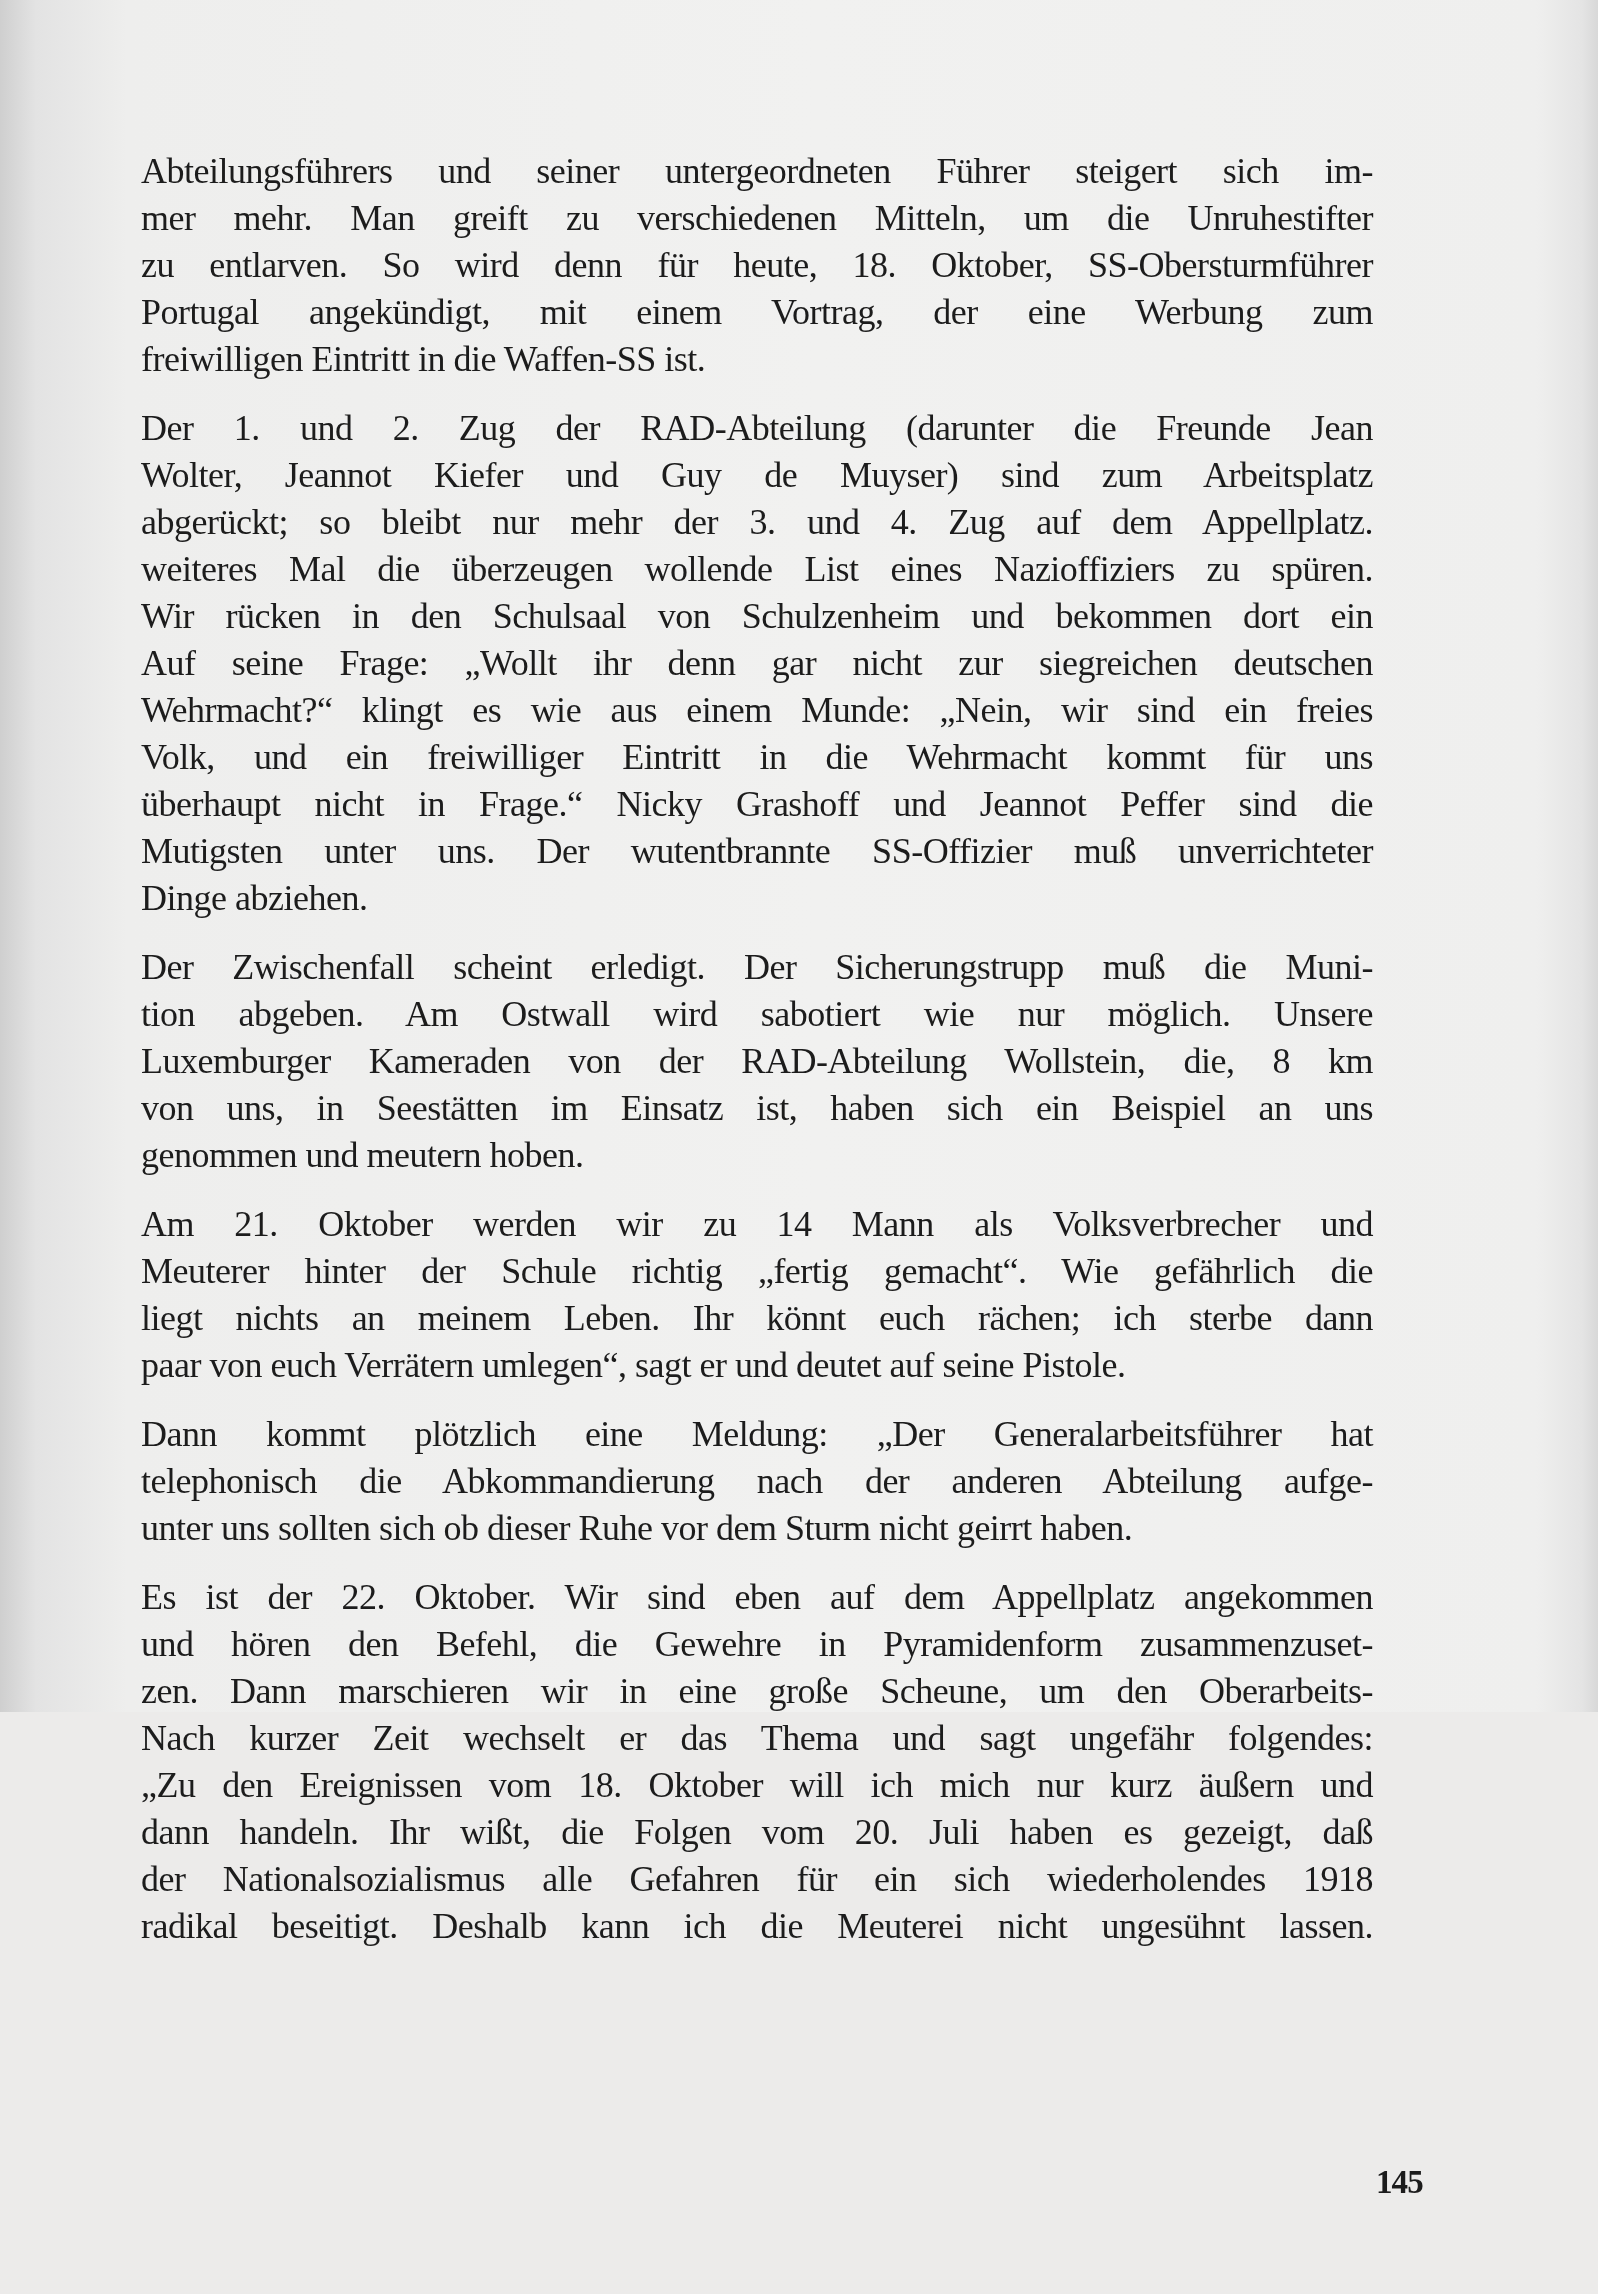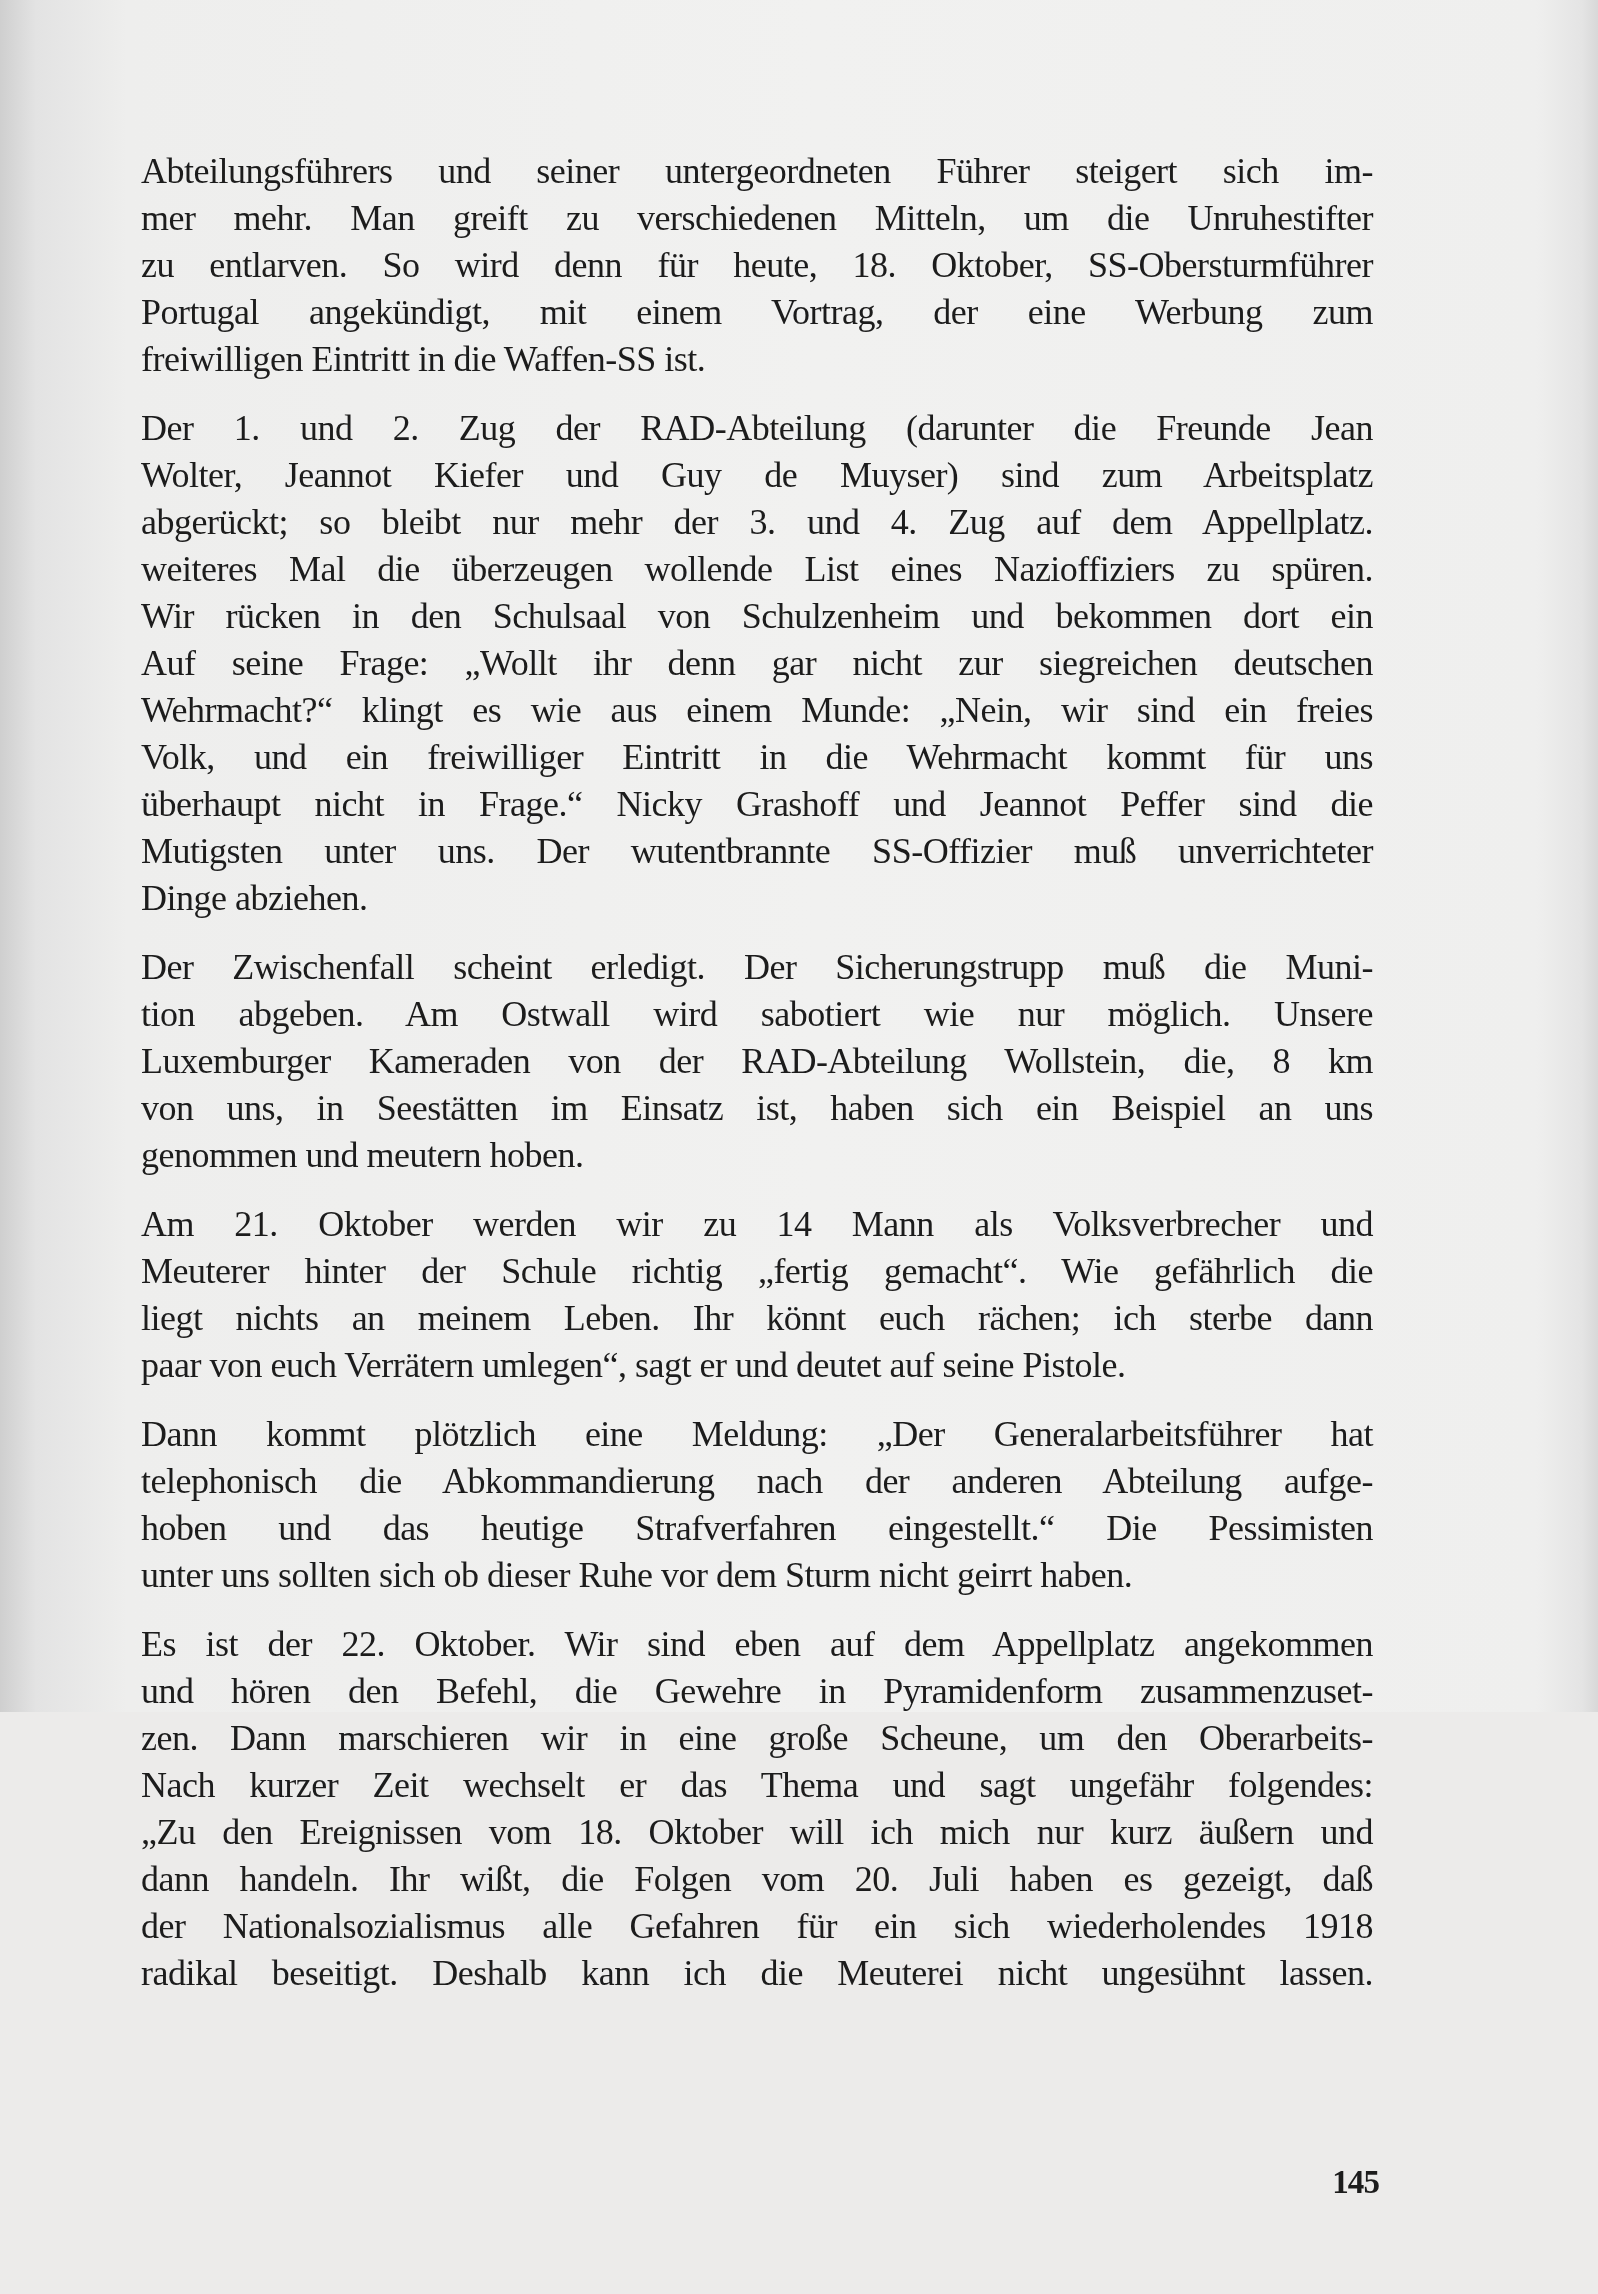"hoben und das heutige Strafverfahren" span.line { html: <span>hoben und das heutige Strafverfahren eingestellt.“ Die Pessimisten</span> -> none }
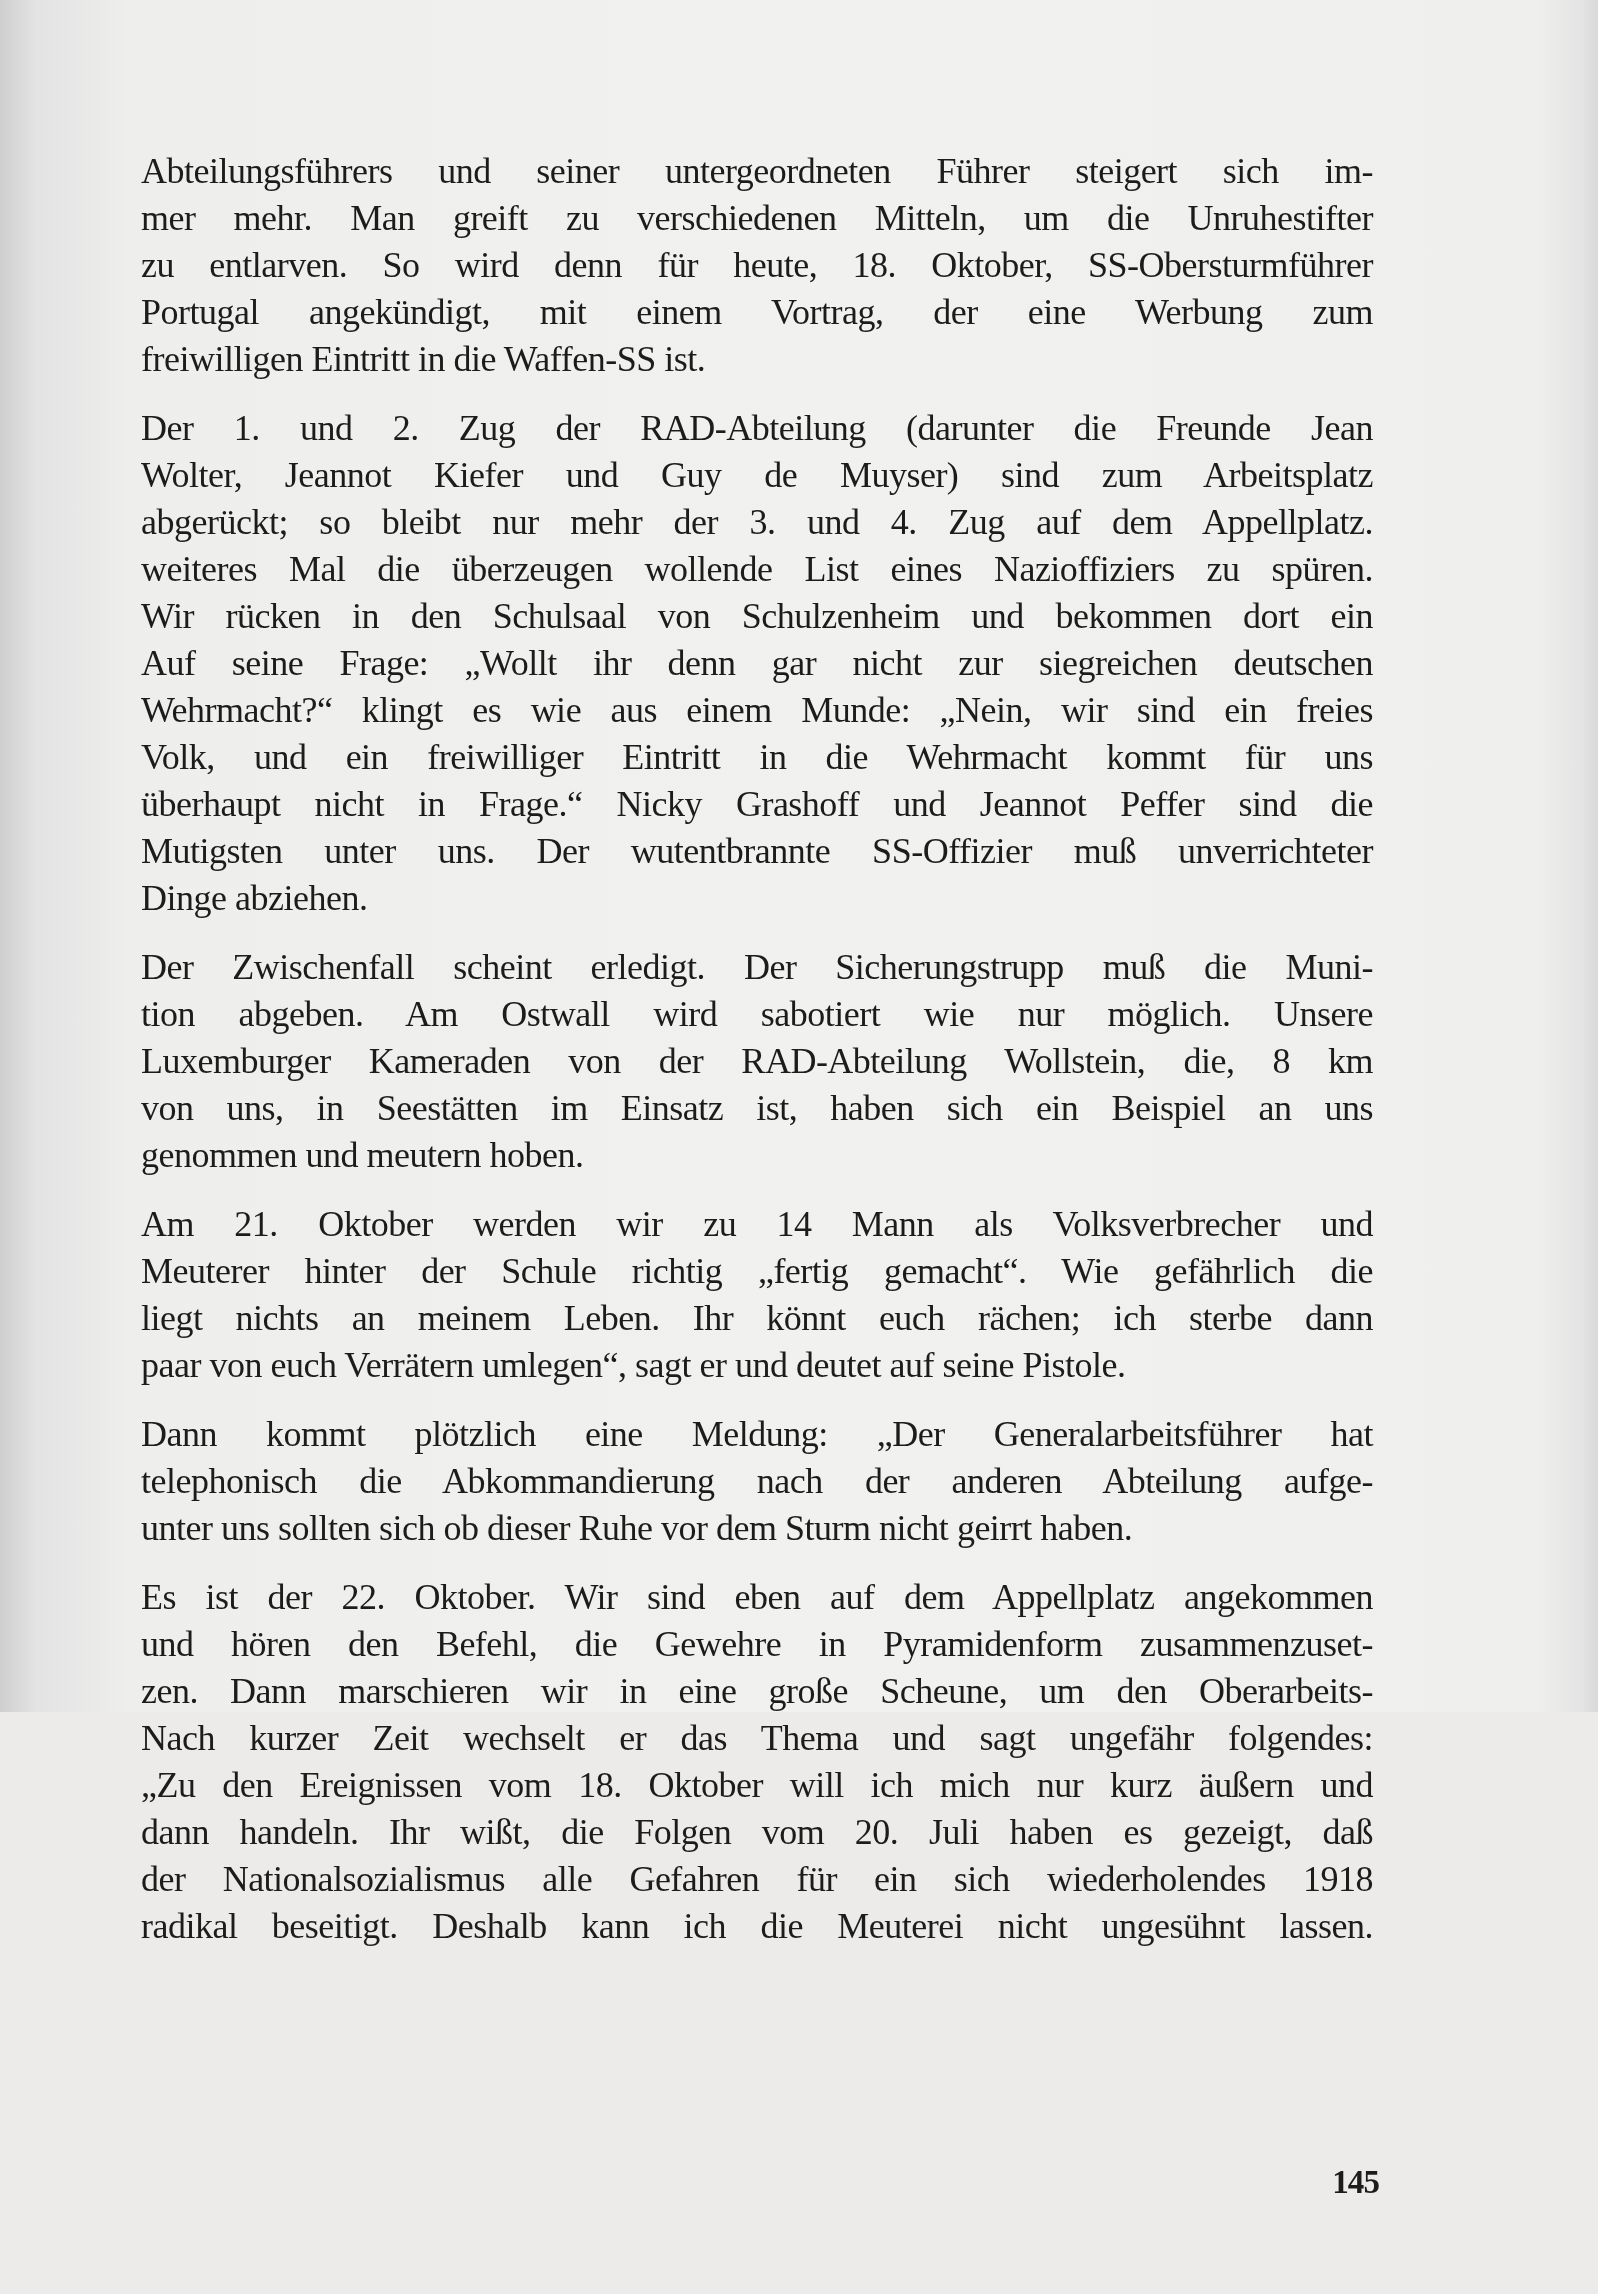"145" .page-number { left: 1324px -> 1376px; text-align: right -> left }
